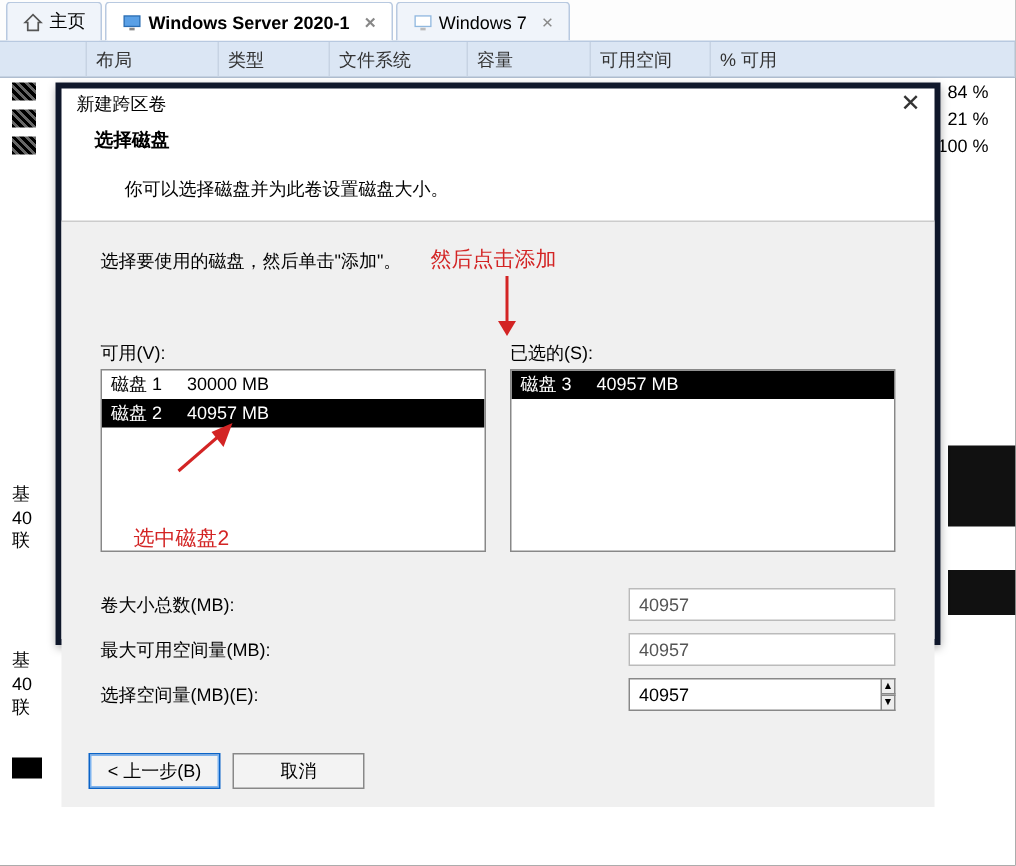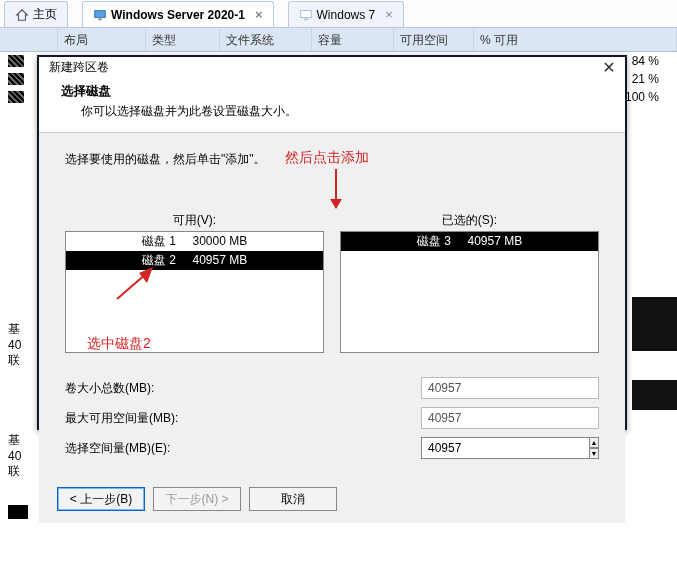"主页" .app-tab { margin-right: 14px -> 2px }
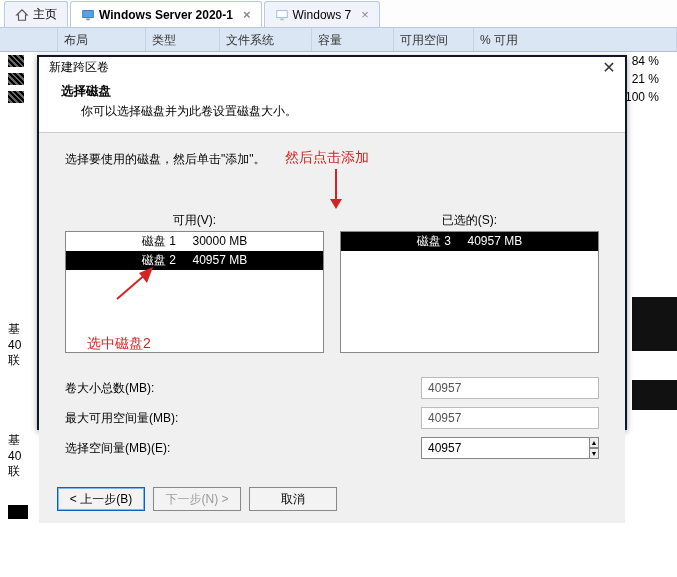"新建跨区卷" .dlg { border: 2px solid #0f172a -> 4px solid #0f172a }
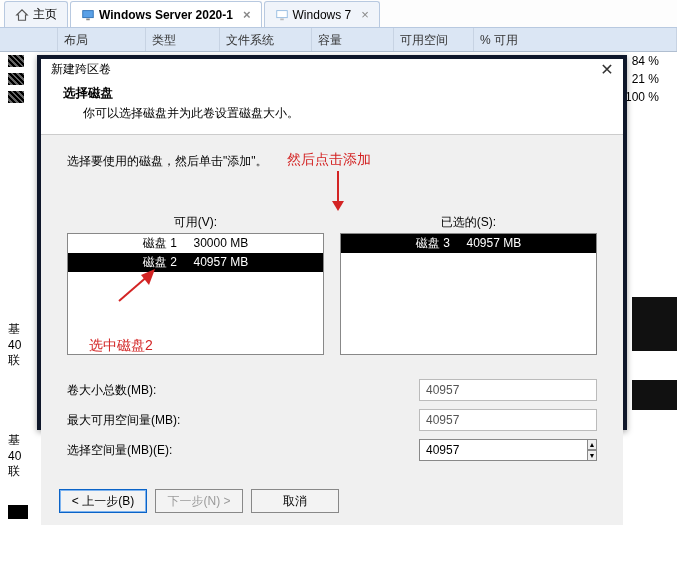"你可以选择磁盘并为此卷设置磁盘大小。" .dlg-head-sub { margin-top: 3px -> 16px }
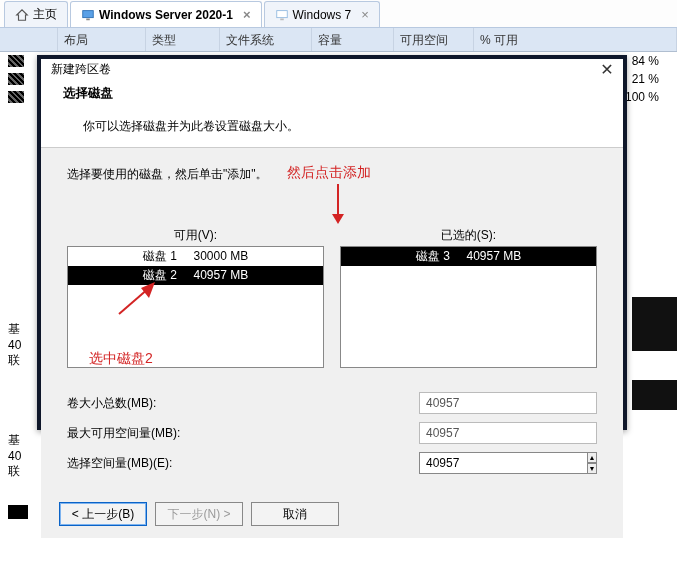"可用(V):" .col-left, .col-right { text-align: center -> none }
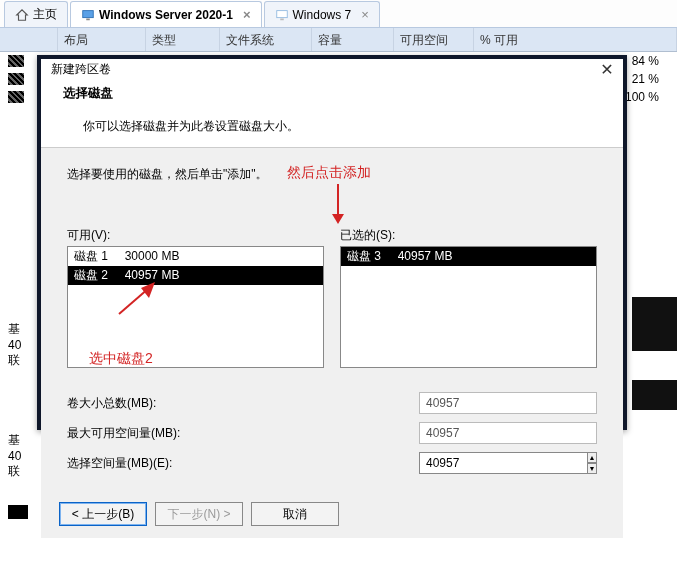"下一步(N) >" button { html: <button>下一步(N) &gt;</button> -> none }
